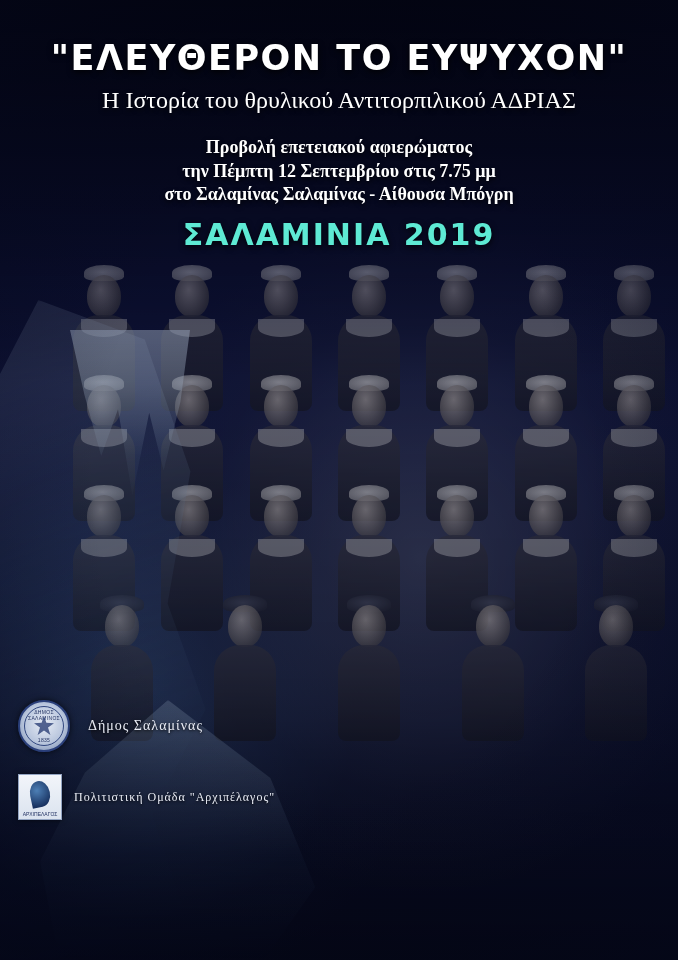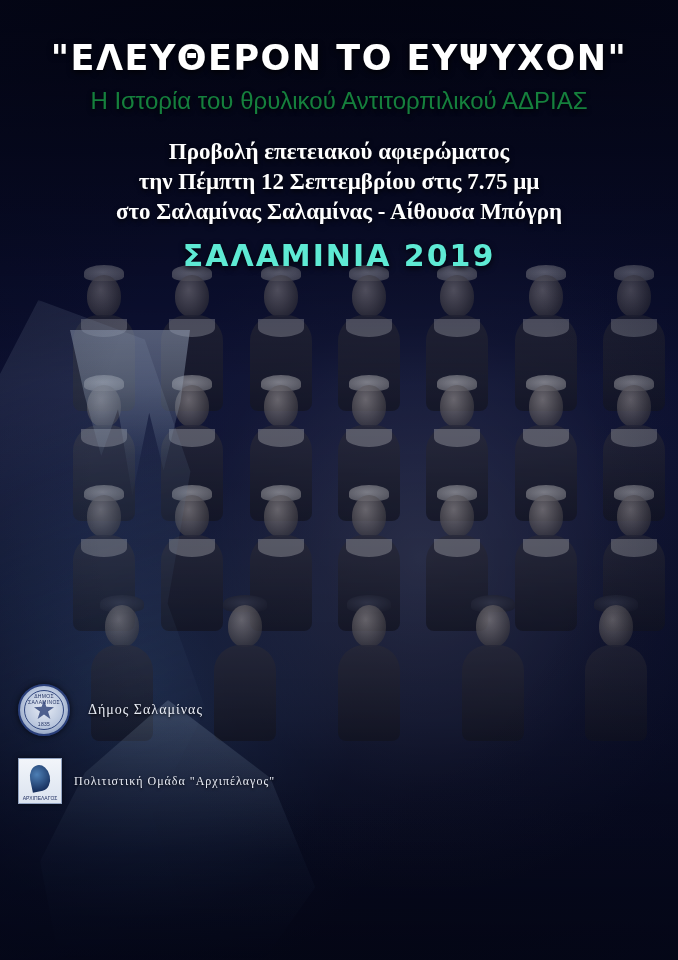"Η Ιστορία του θρυλικού Αντιτορπιλικού" .title-sub { color: #15803d -> #ffffff; font-family: Liberation Sans, sans-serif -> Liberation Serif, serif }
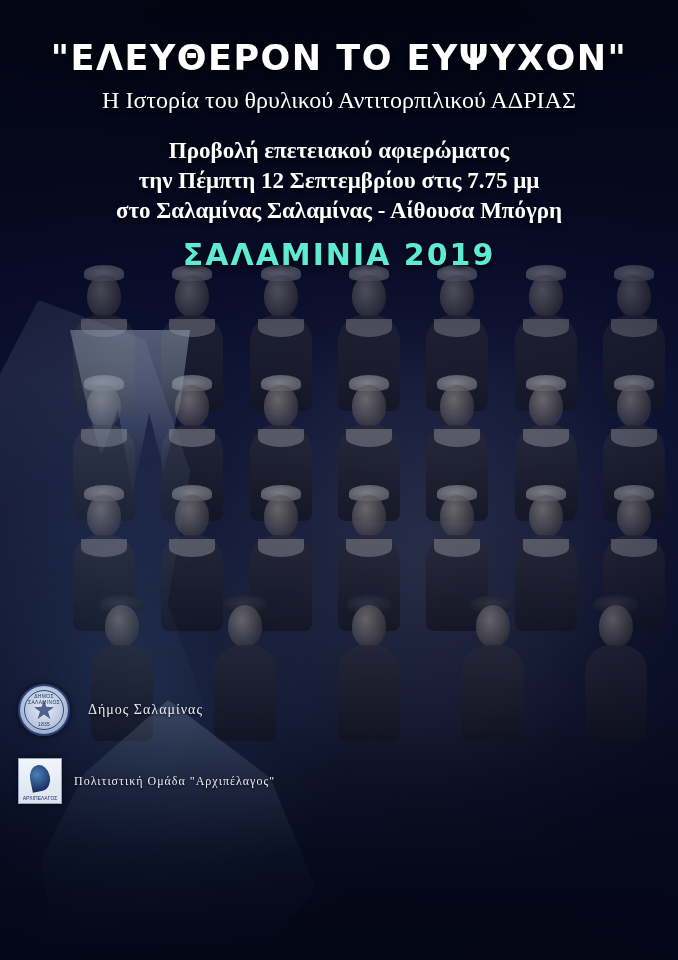"Προβολή επετειακού αφιερώματος" .event-line { font-size: 23px -> 18px }
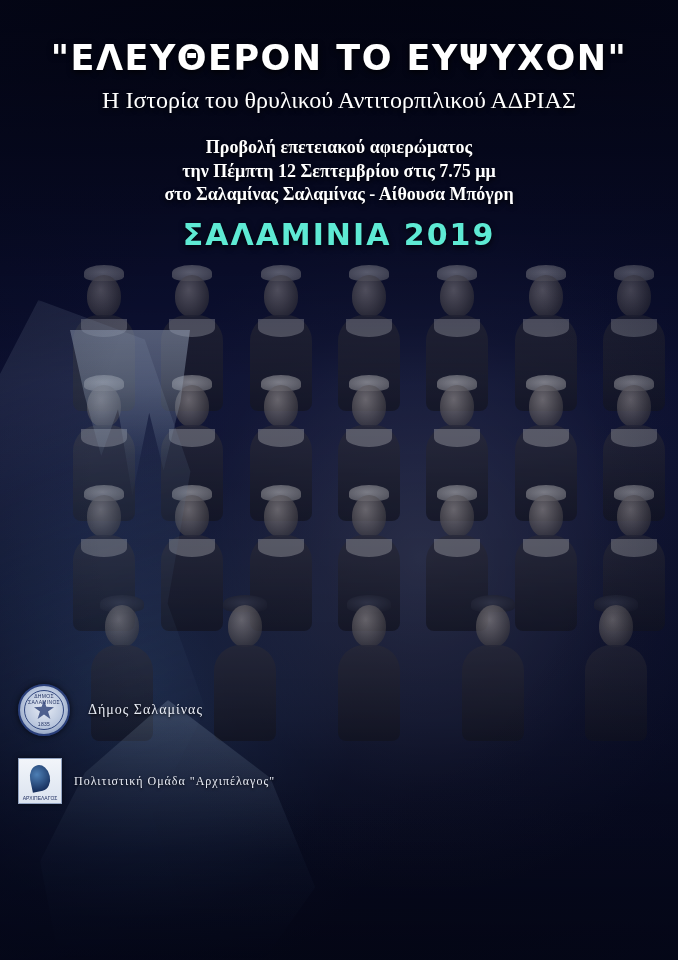"Δήμος Σαλαμίνας" .footer { bottom: 134px -> 118px }
